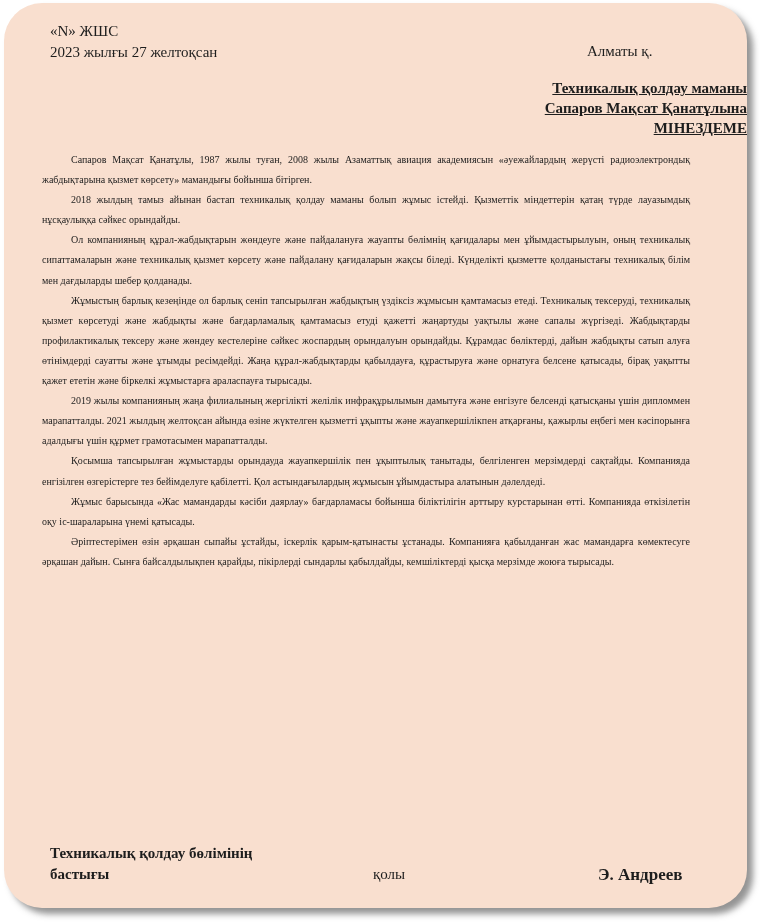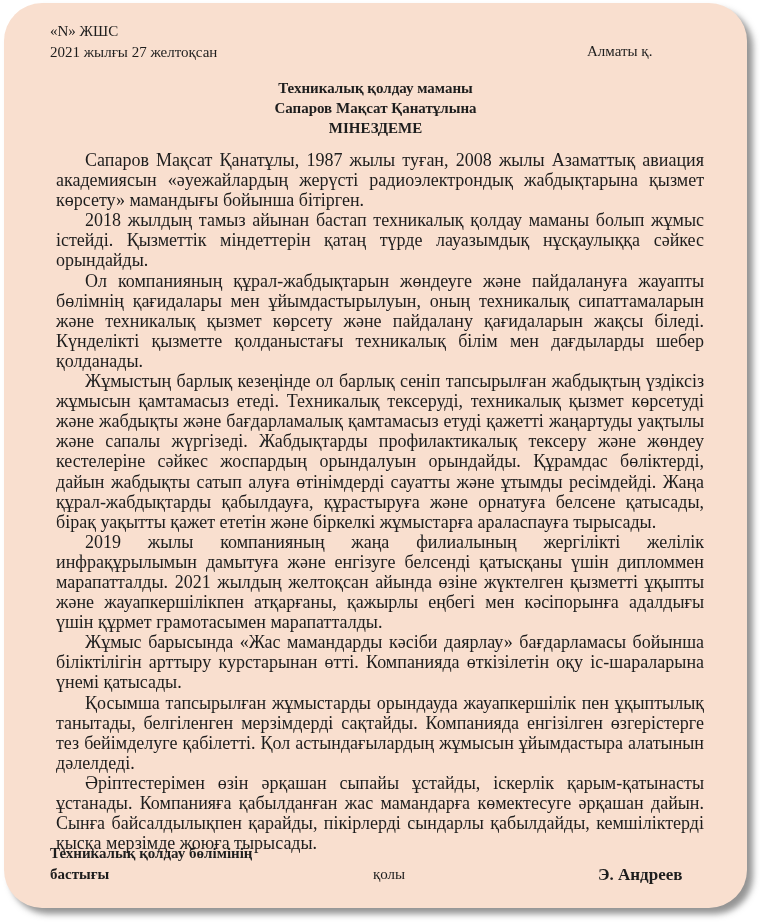"2021 жылғы 27 желтоқсан" div.hdr { text: 2021 -> 2023 }
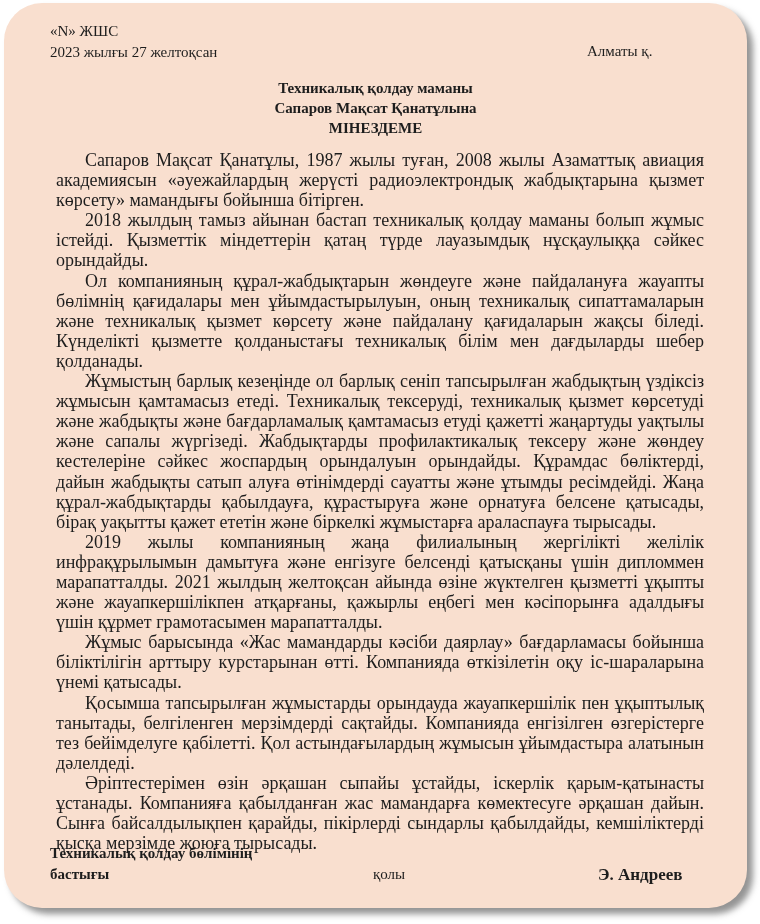"Техникалық қолдау маманы" .title { text-align: center -> right; text-decoration: none -> underline }
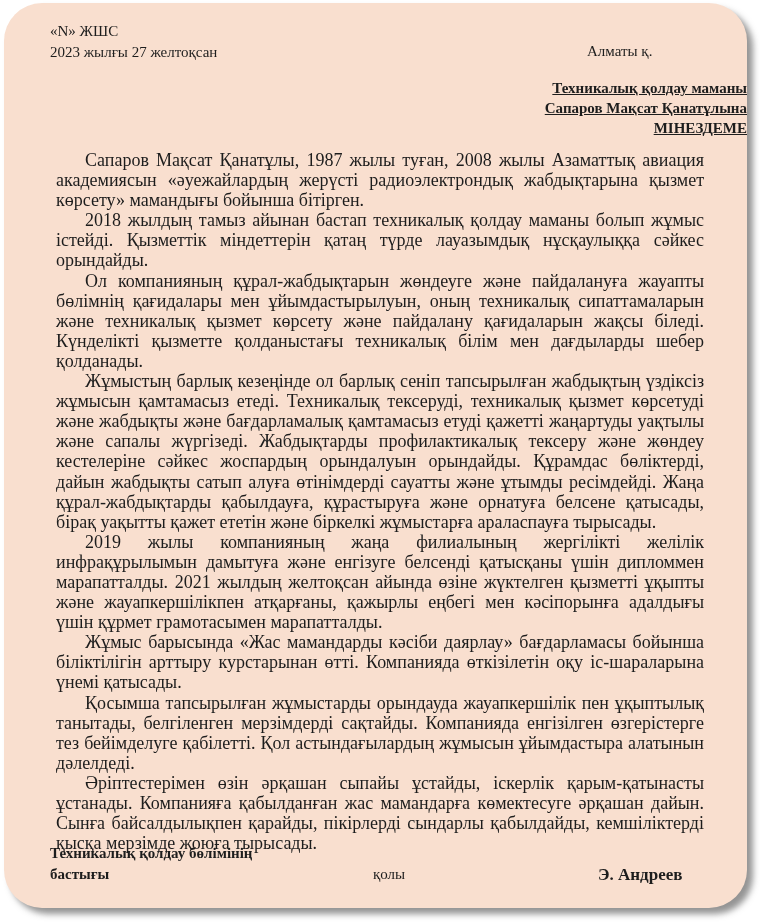"Сапаров Мақсат Қанатұлы, 1987 жылы" .body { font-size: 18px -> 10px; left: 52px -> 38px }
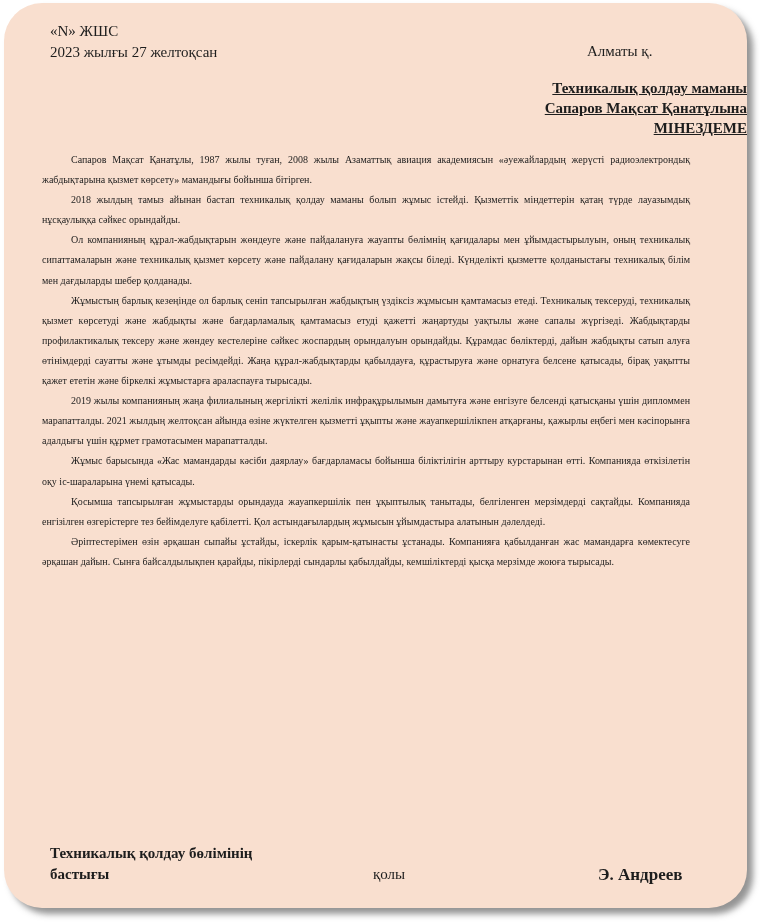"Жұмыс барысында «Жас мамандарды кәсіби" p { order: before "Қосымша тапсырылған жұмыстарды орындауда" -> after "Қосымша тапсырылған жұмыстарды орындауда" }
